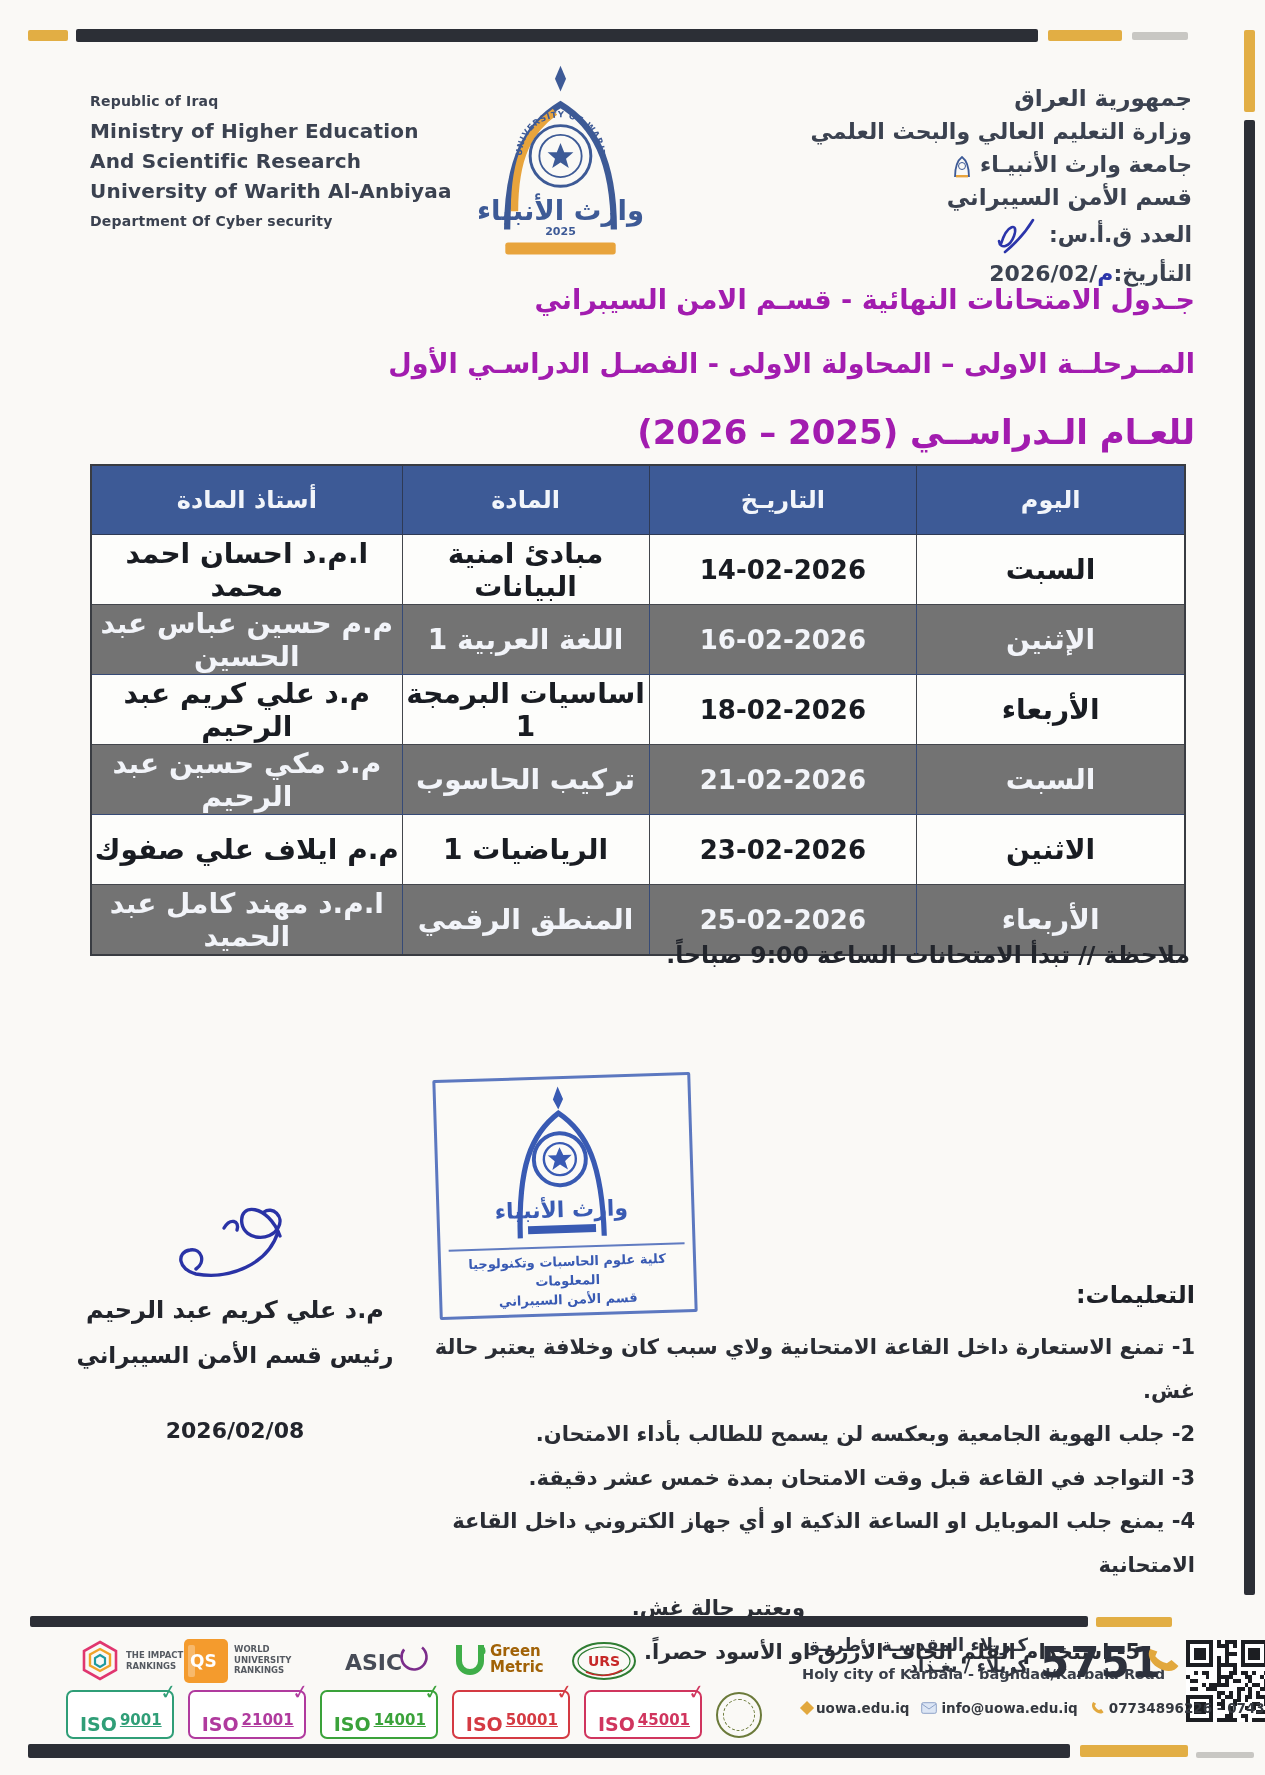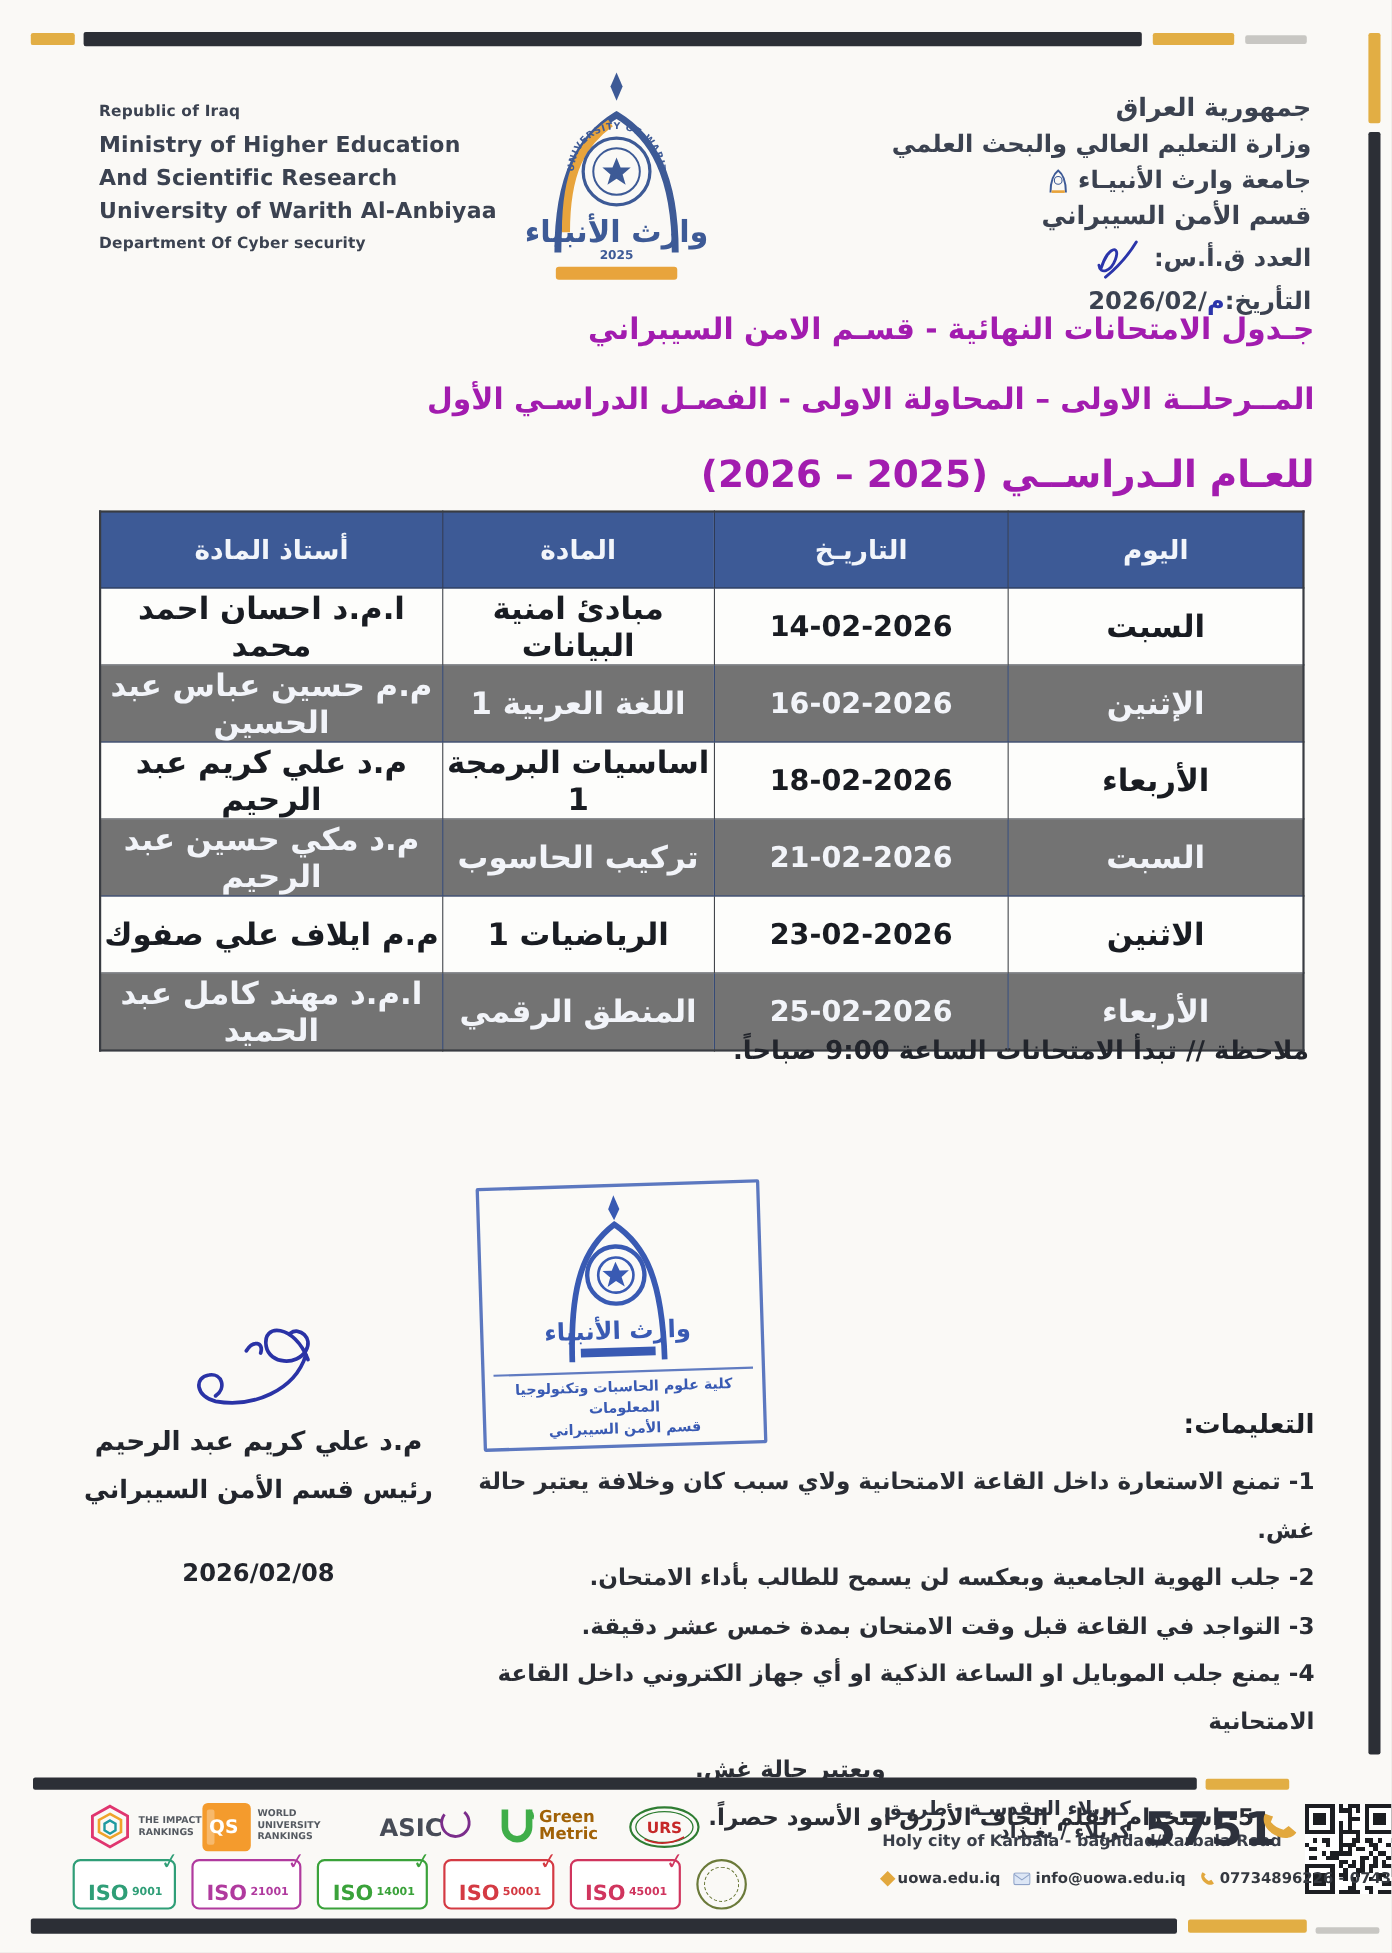"9001" .iso-n { font-size: 10px -> 15px; text-decoration: none -> underline }
